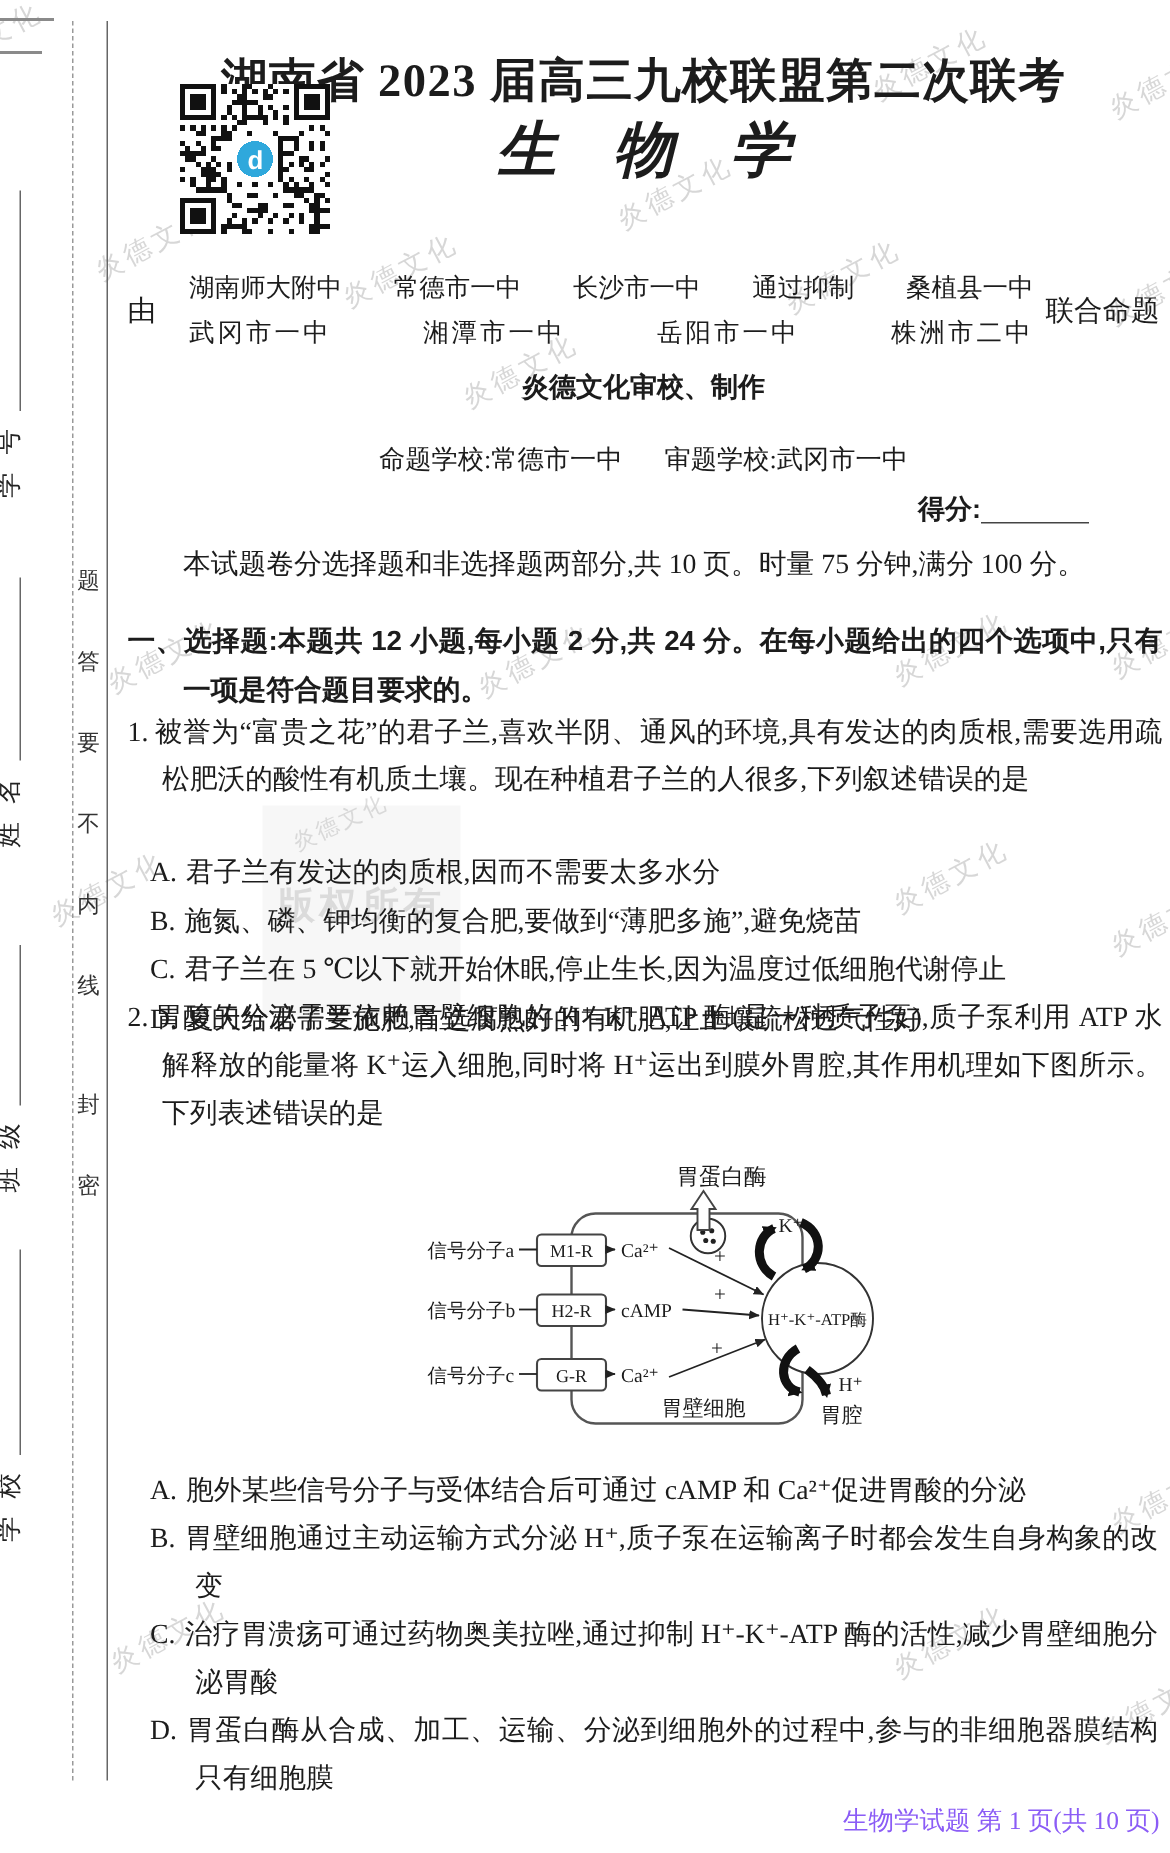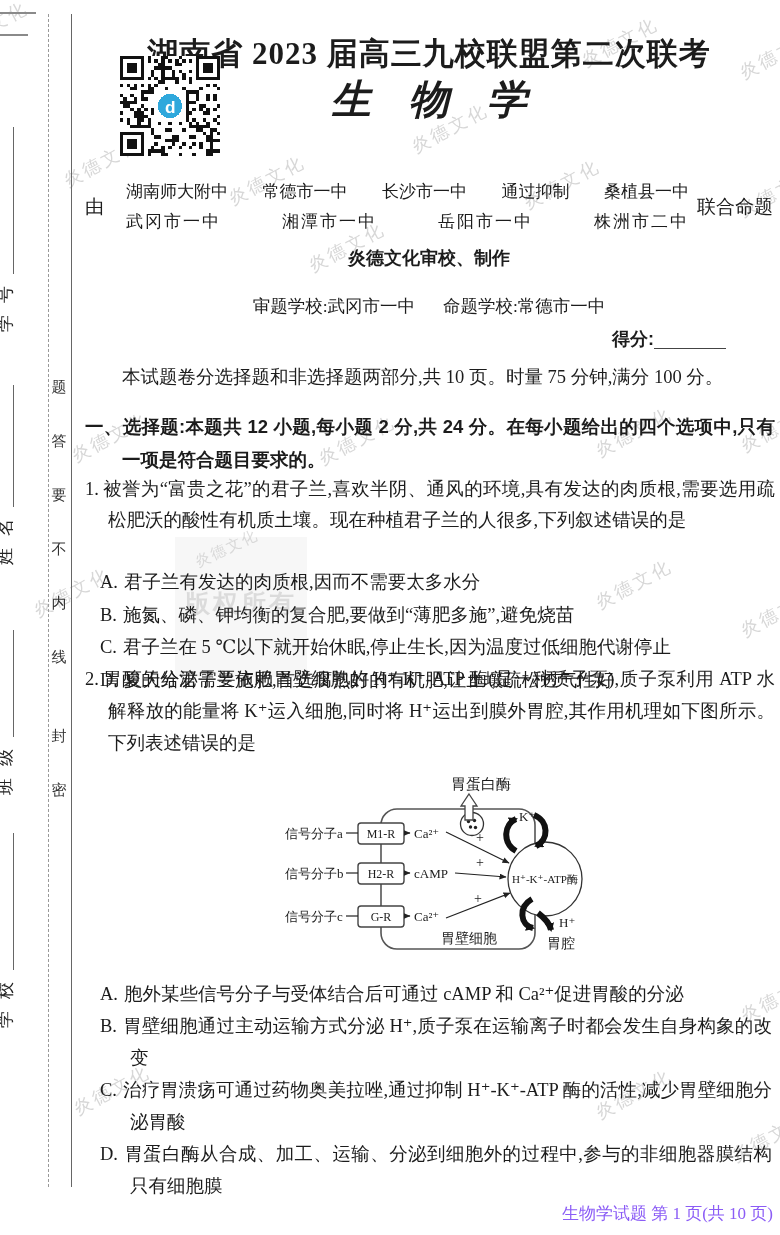"审题学校:武冈市一中" span { order: before "命题学校:常德市一中" -> after "命题学校:常德市一中" }
